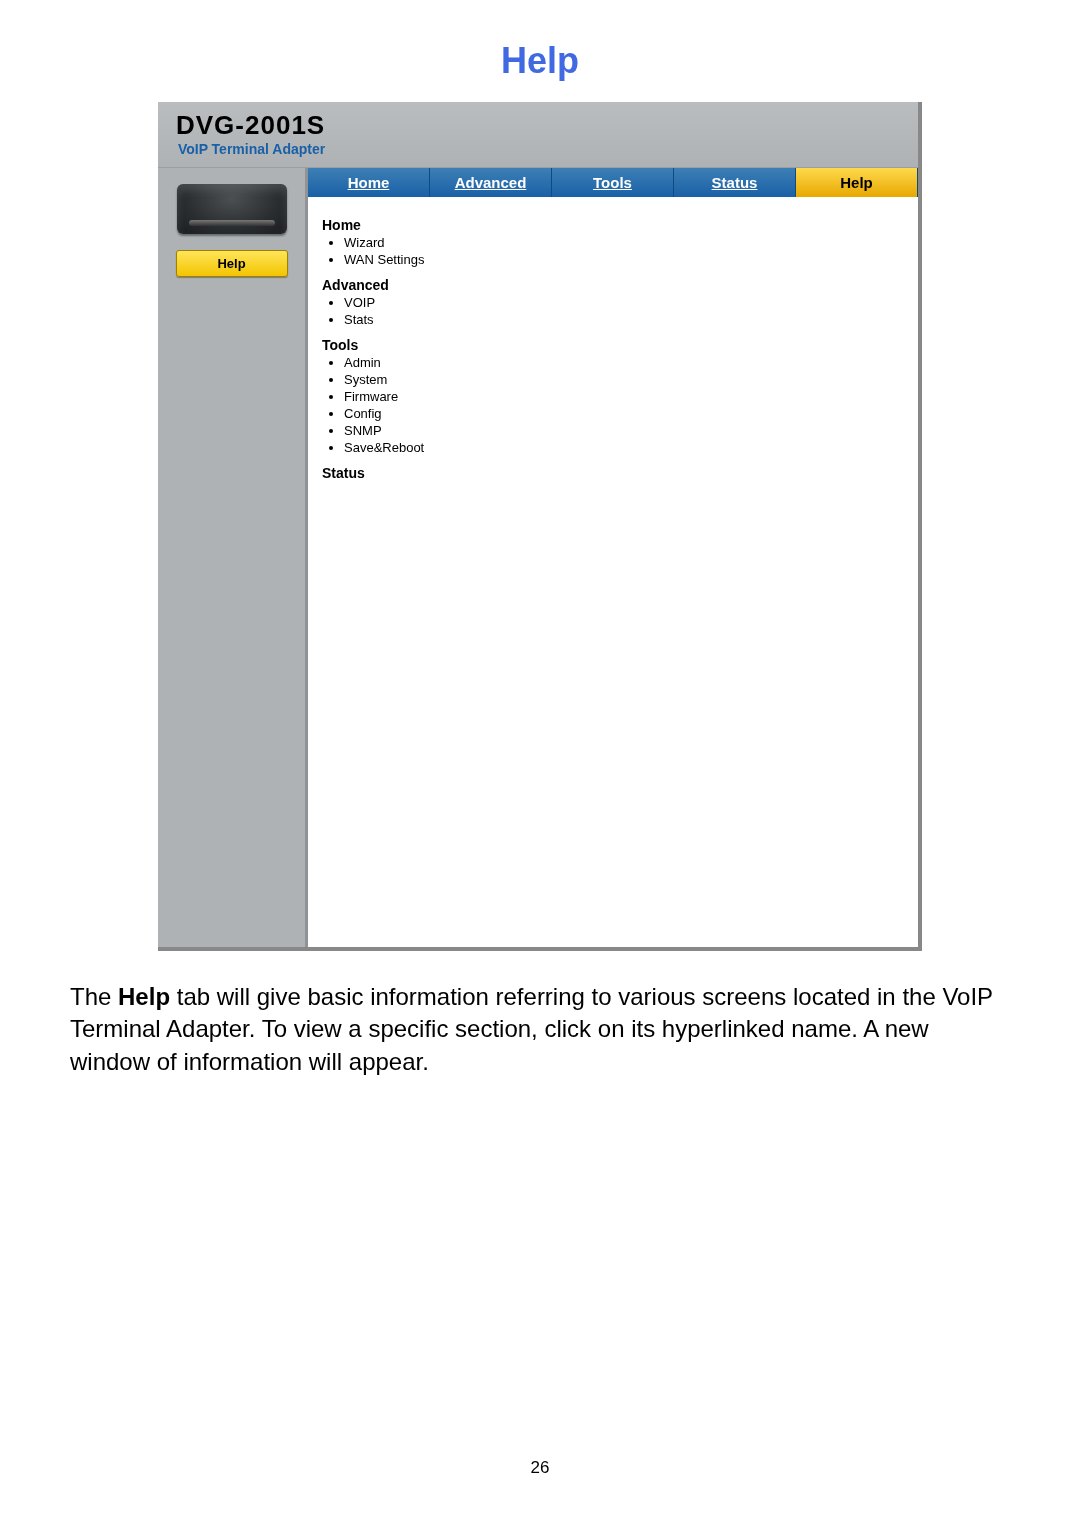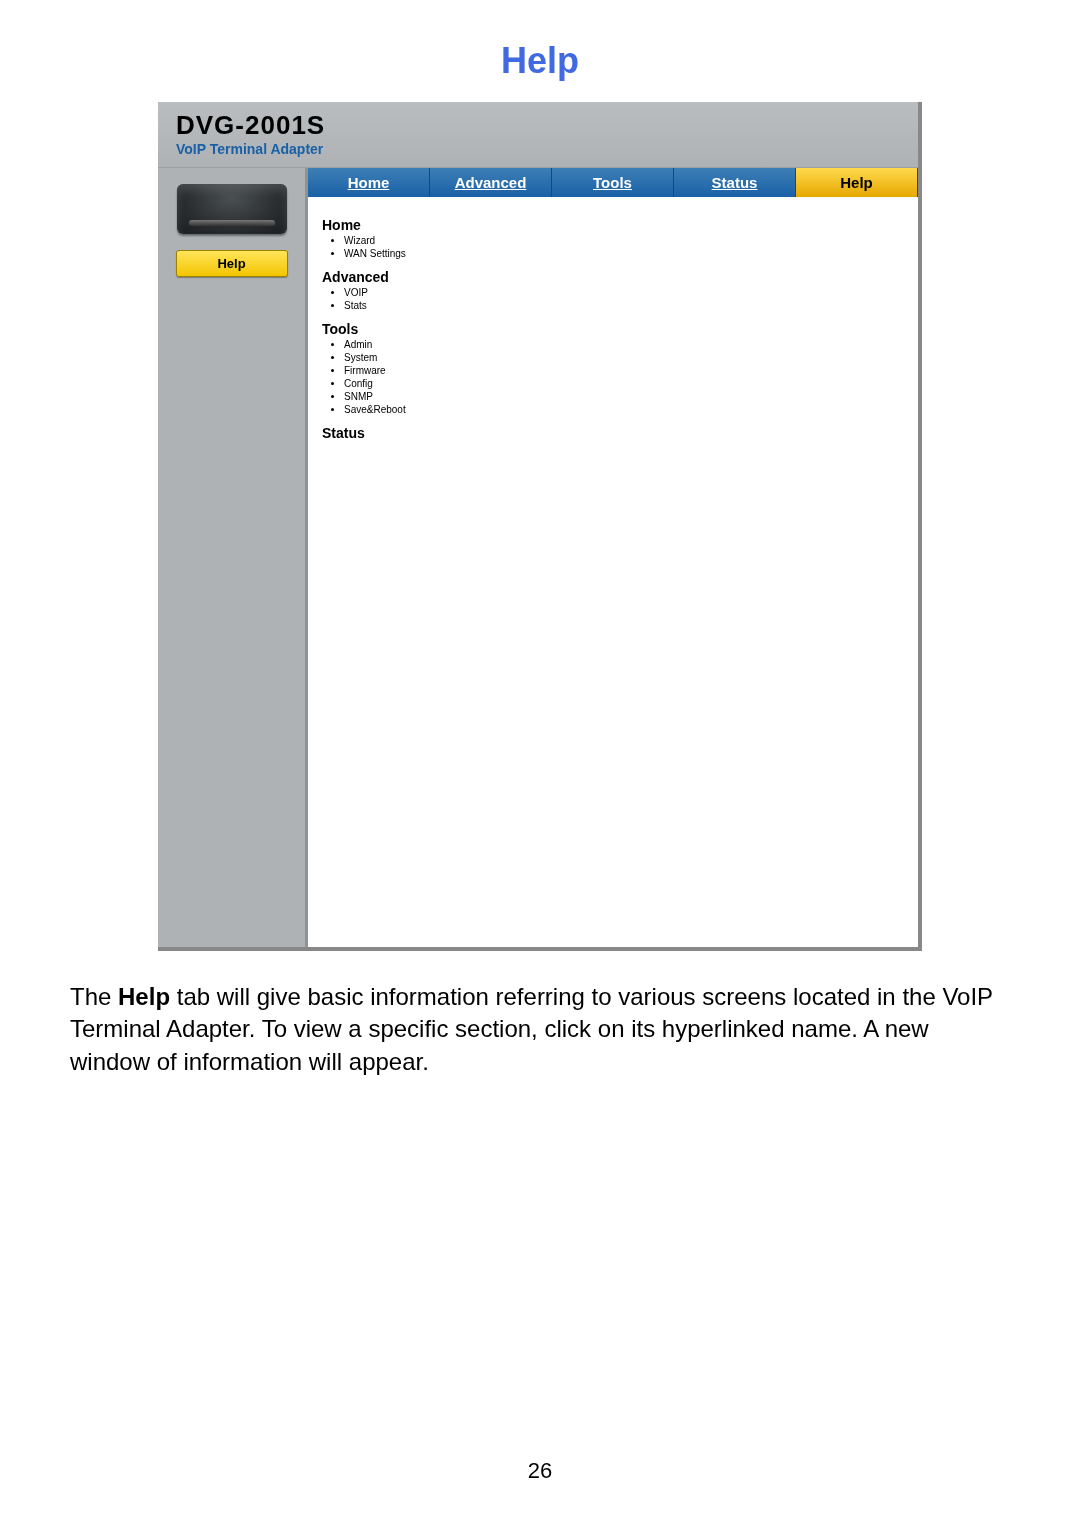"DVG-2001S" .model-block { text-align: left -> right }
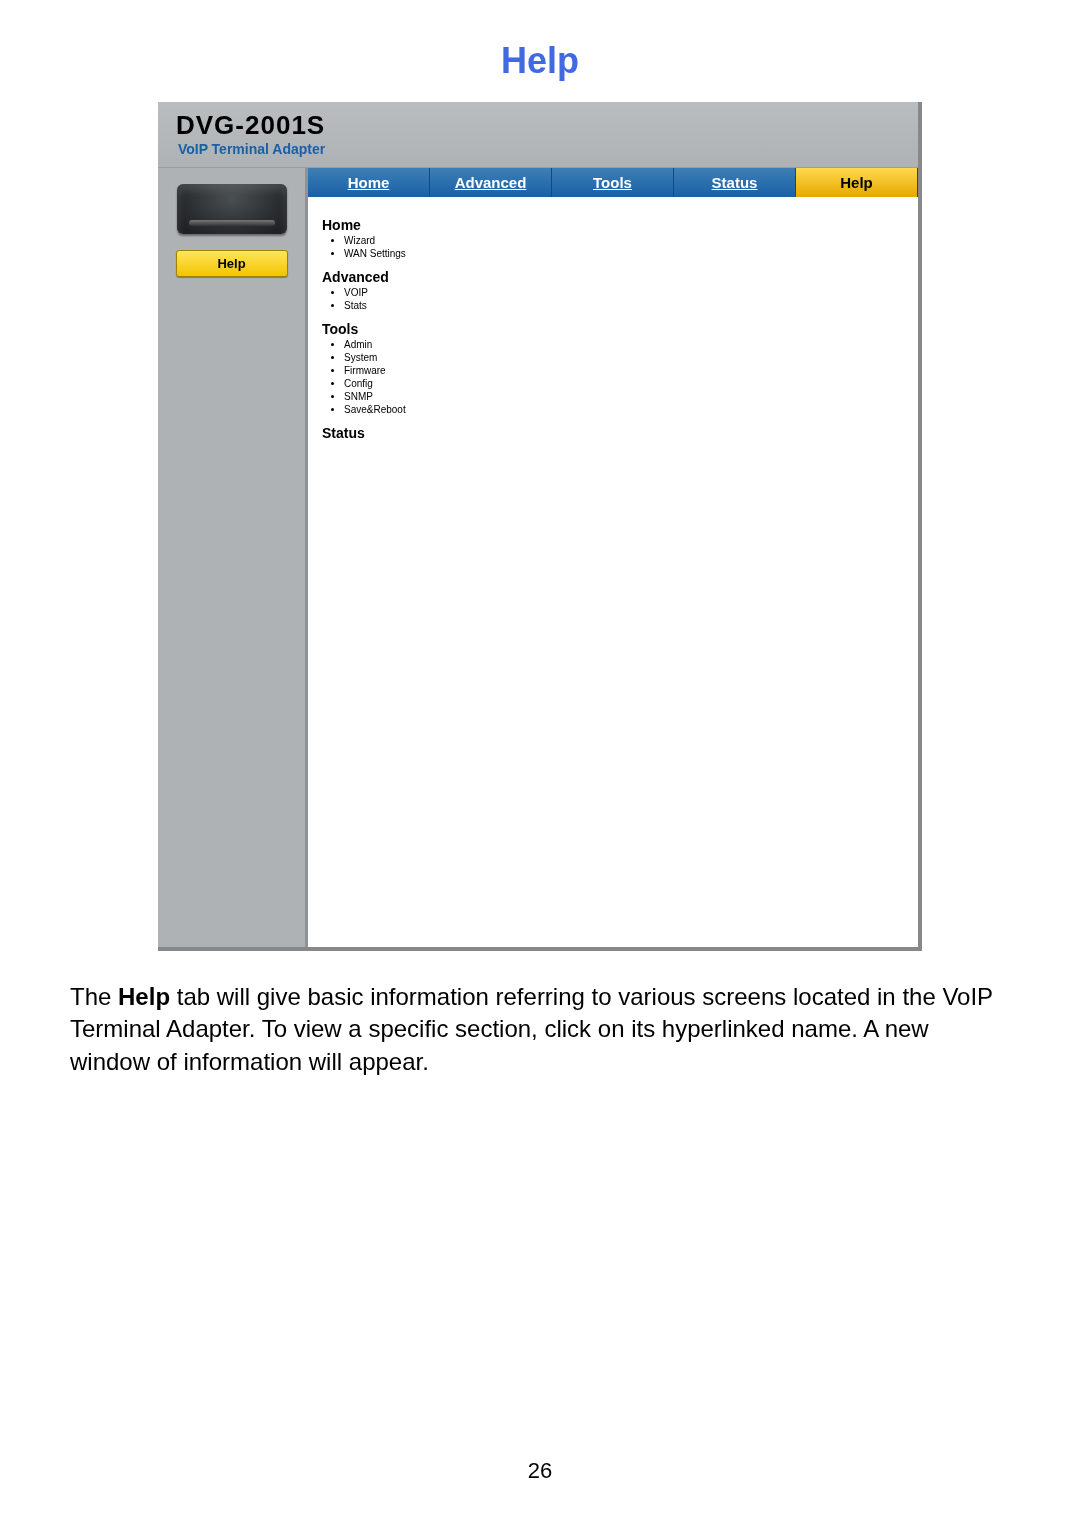"Wizard" .content ul li { font-size: 10px -> 13px }
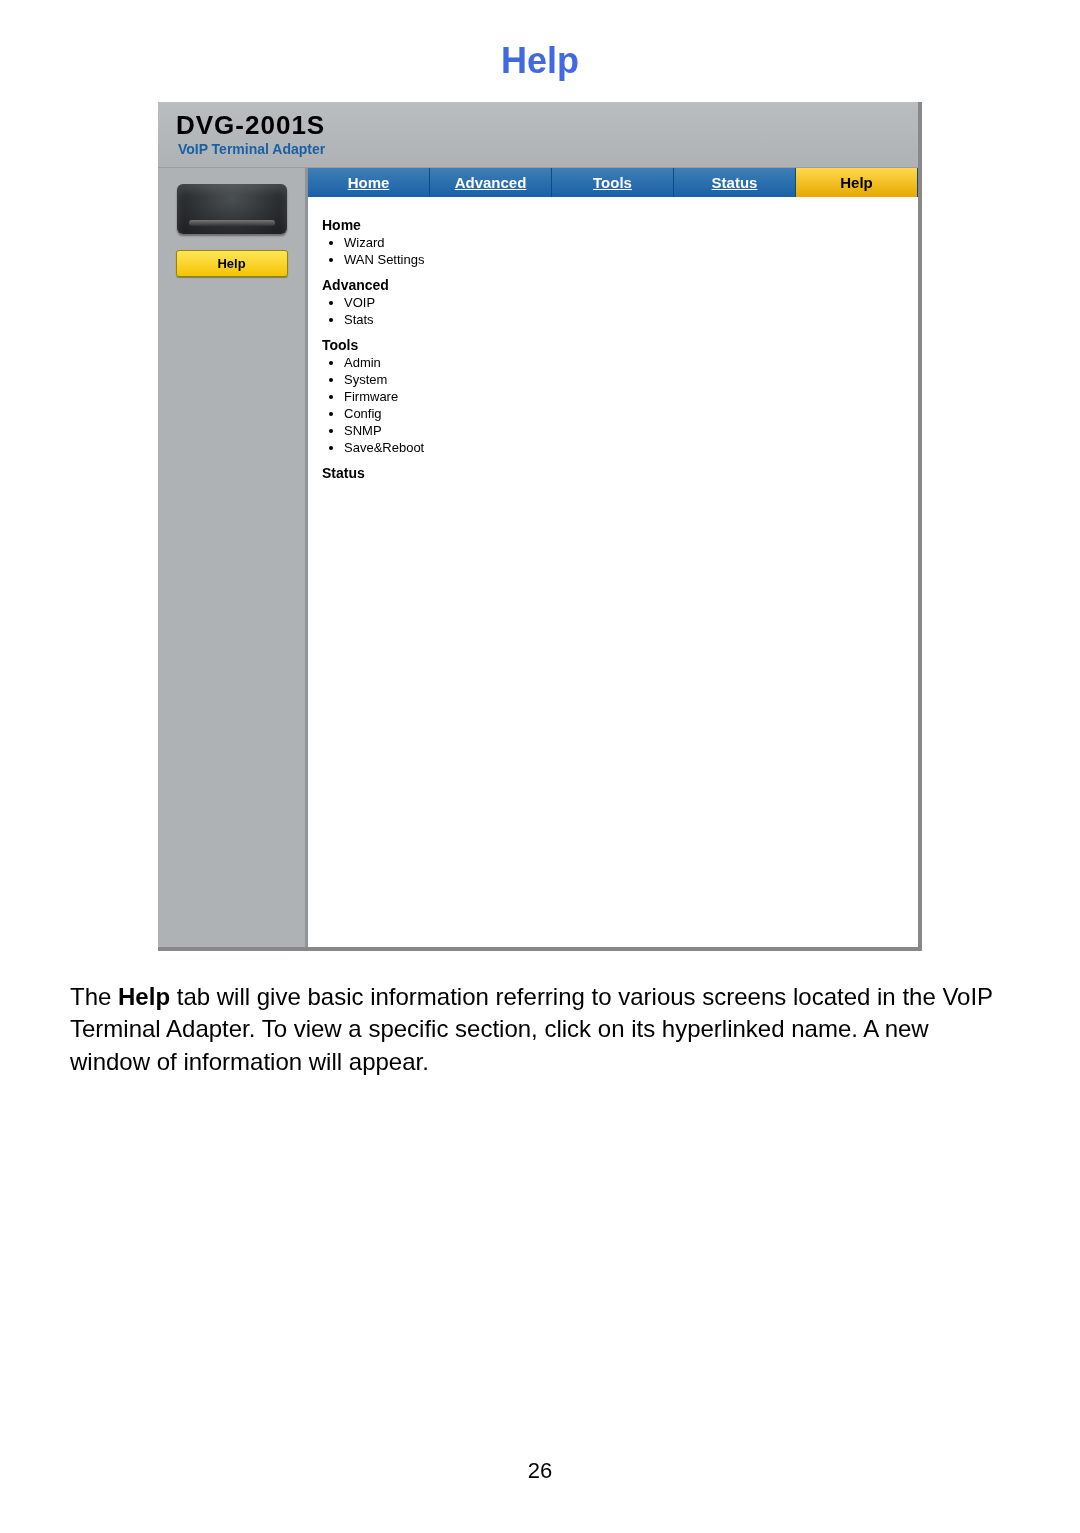"26" .page-num { font-size: 22px -> 17px }
